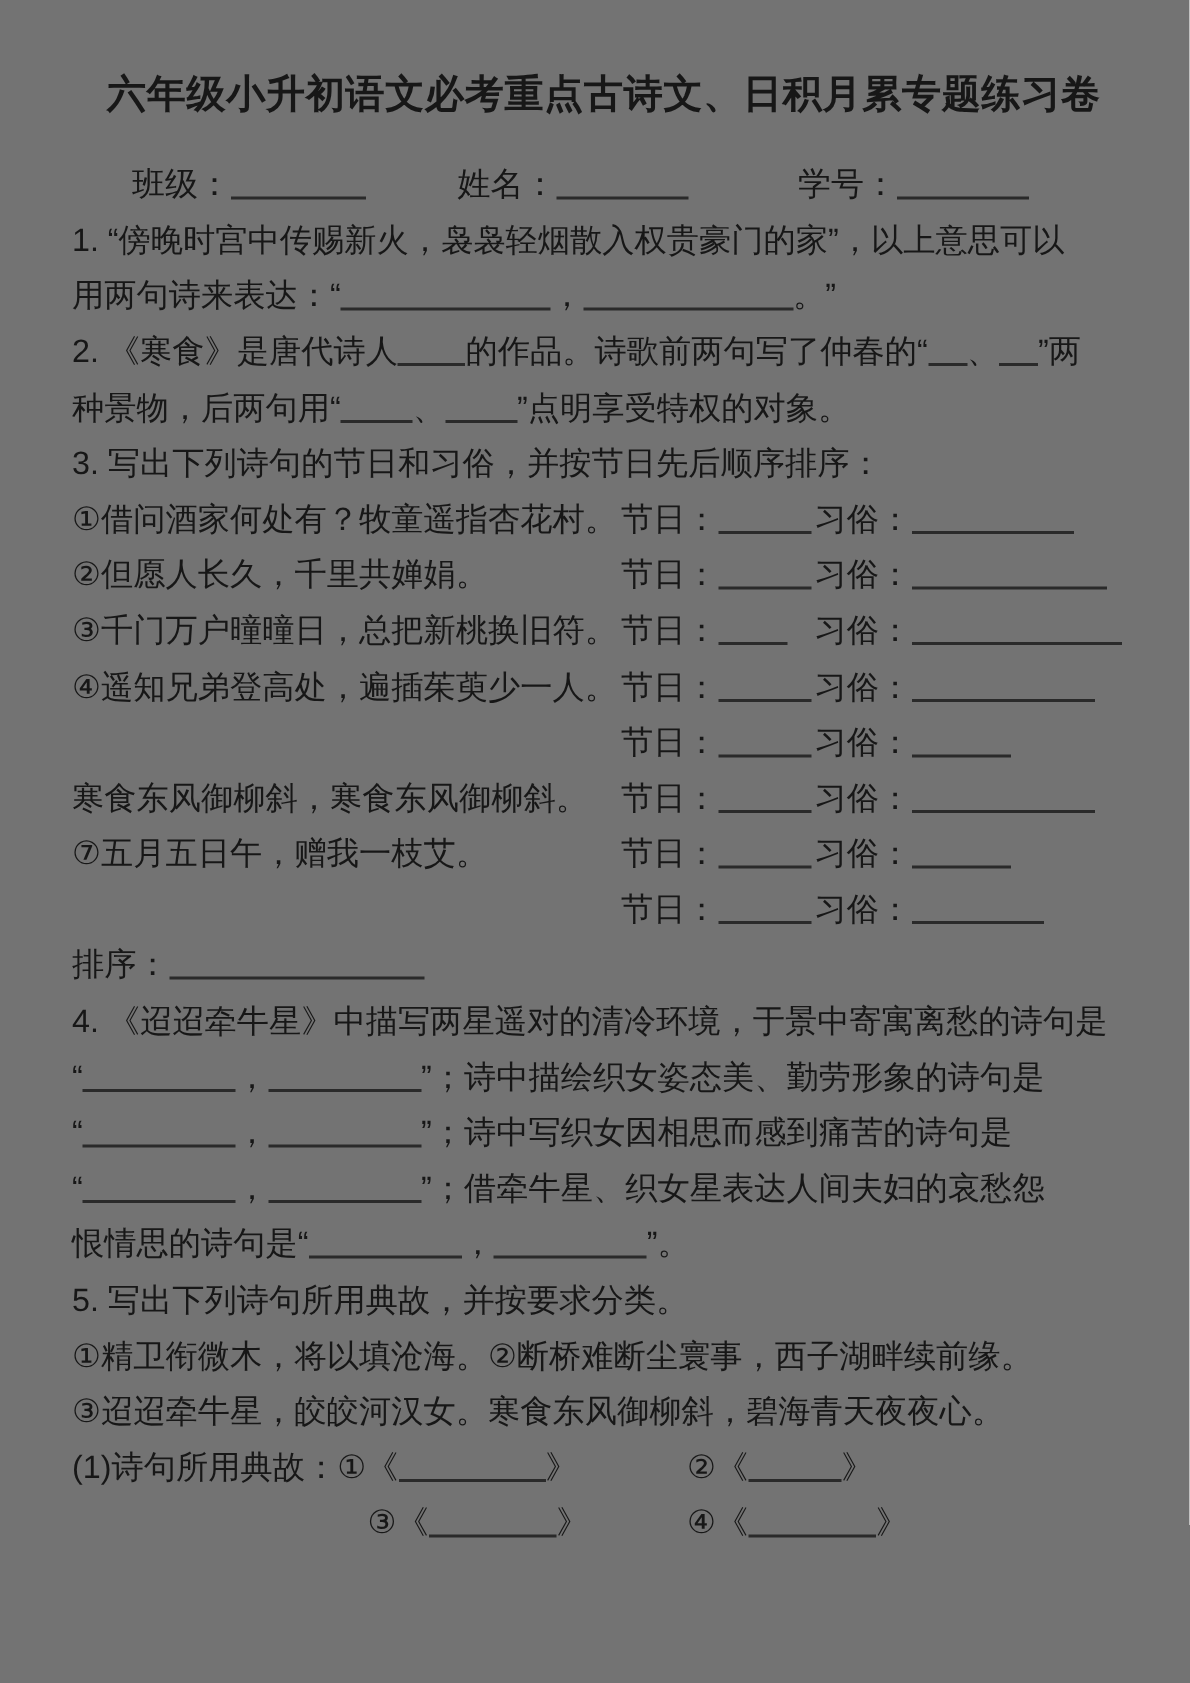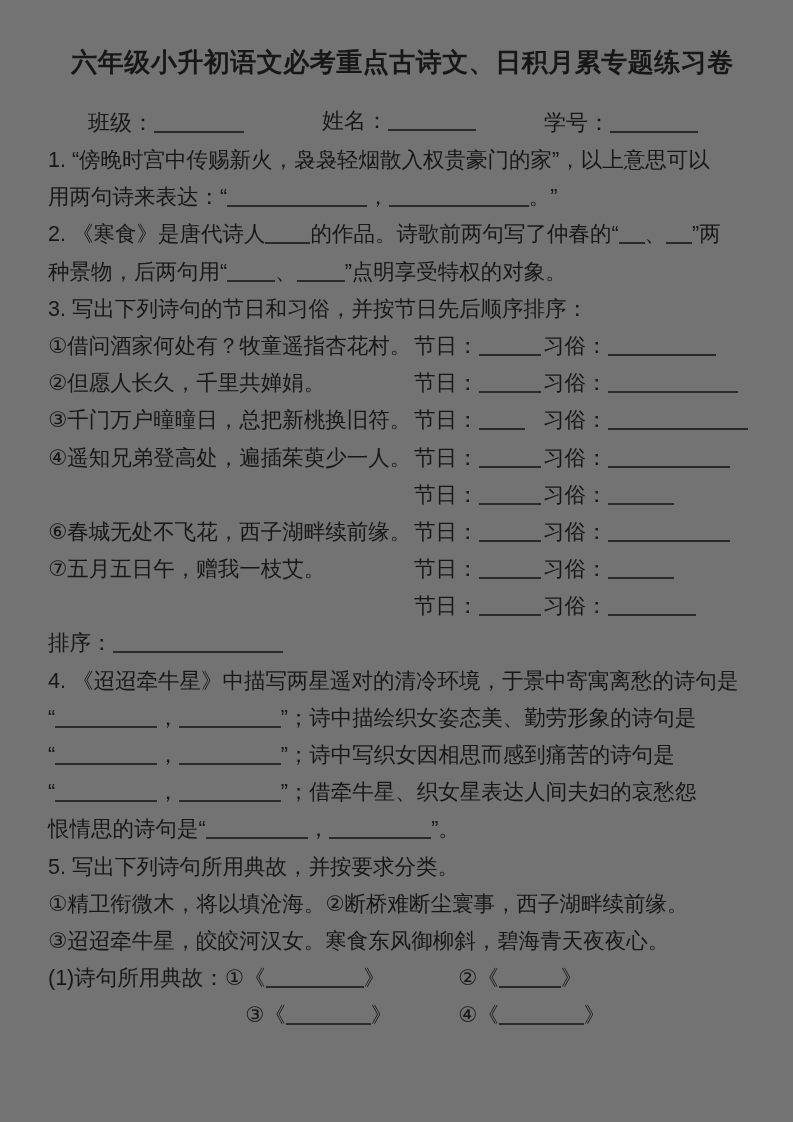"姓名：" .hdr-field.f2 { font-family: Liberation Mono, monospace -> none; left: 274px -> 257px }
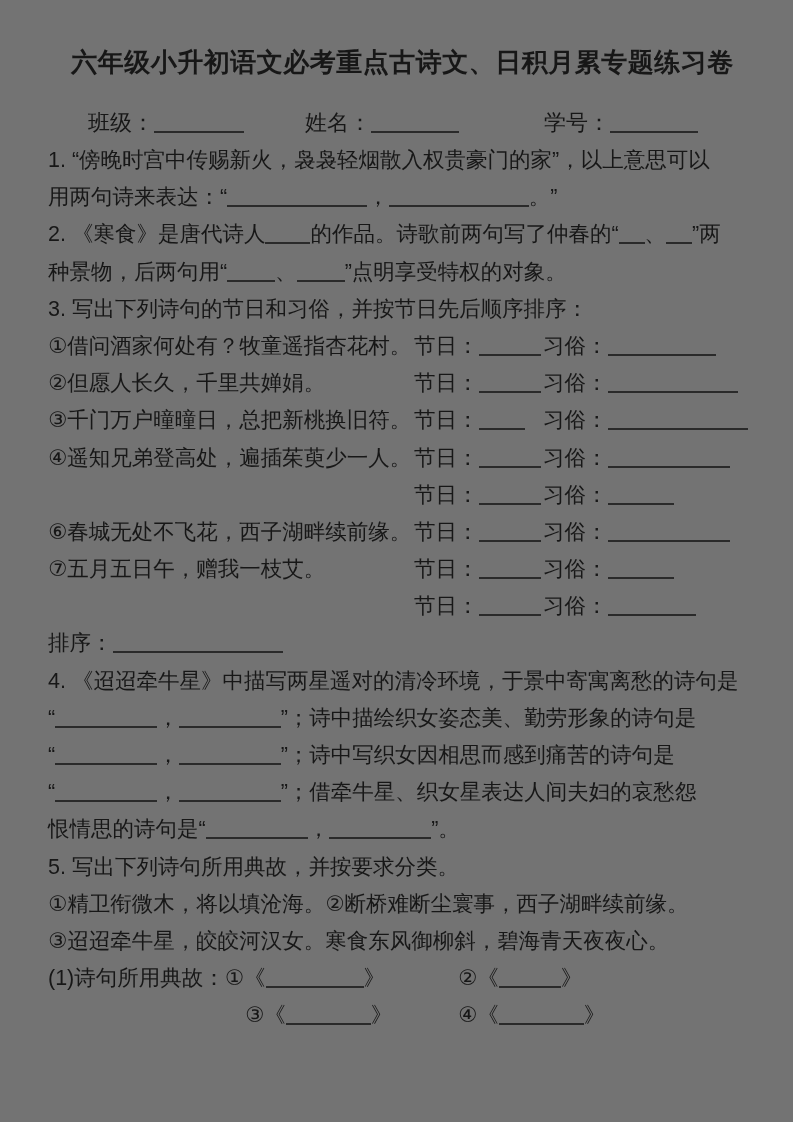"学号：" .hdr-field.f3 { left: 496px -> 484px }
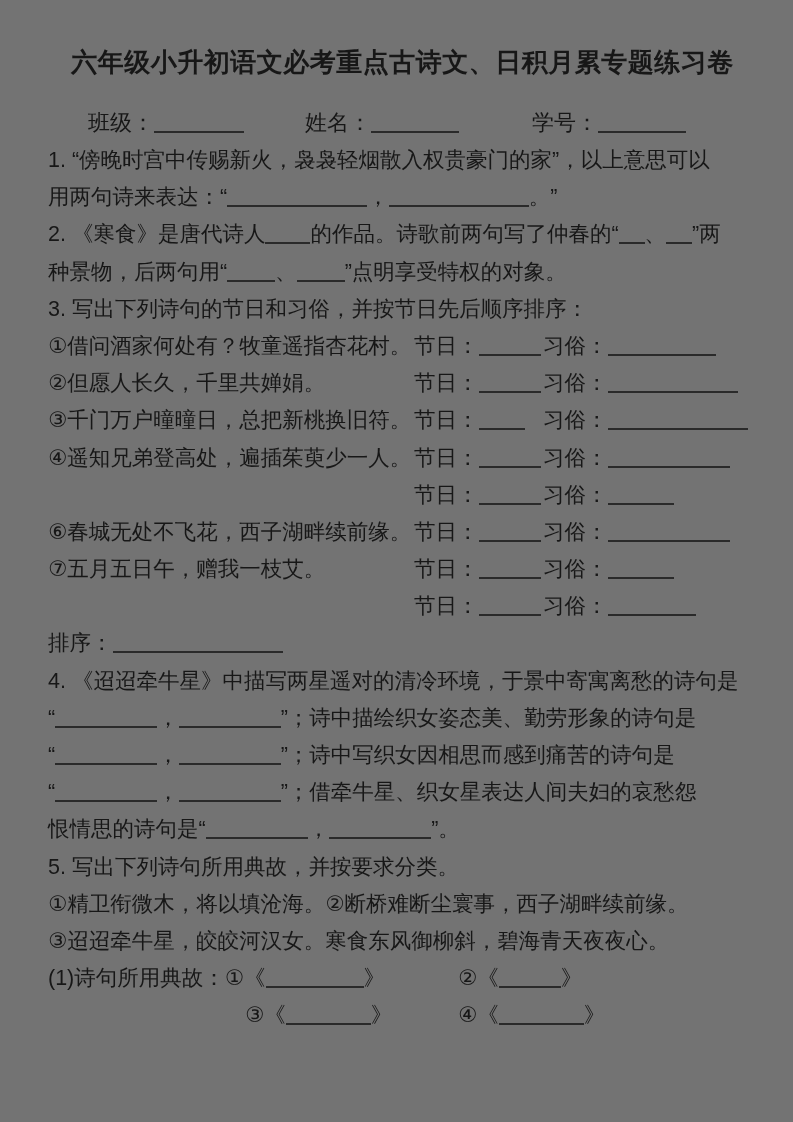"⑥春城无处不飞花，西子湖畔续前缘。" span { text: ⑥春城无处不飞花，西子湖畔续前缘 -> 寒食东风御柳斜，寒食东风御柳斜 }
